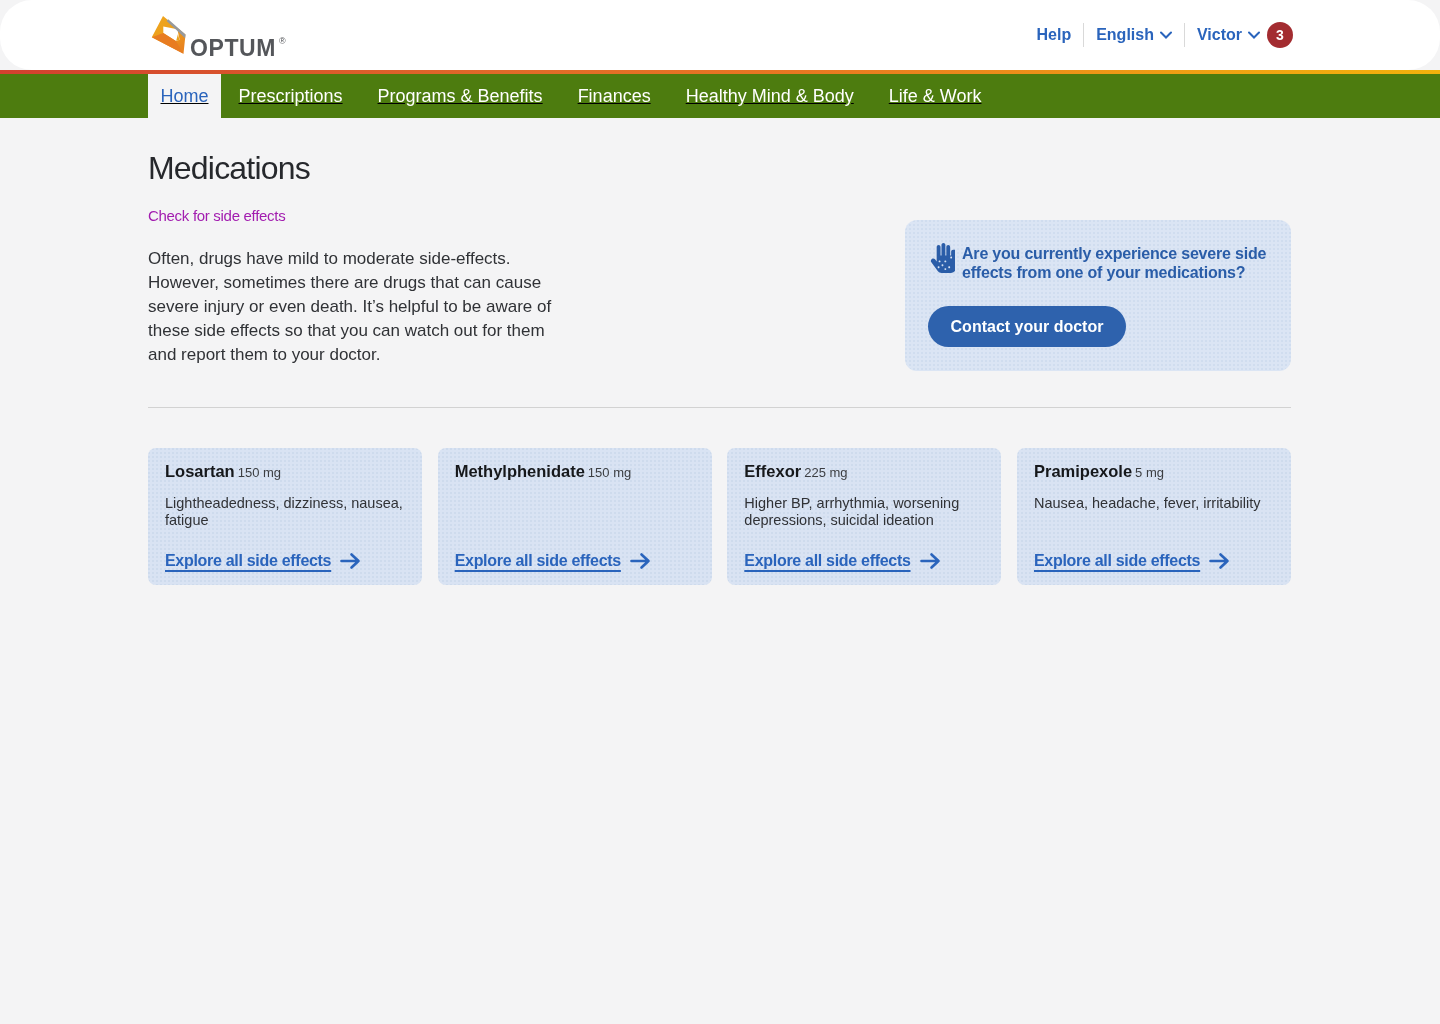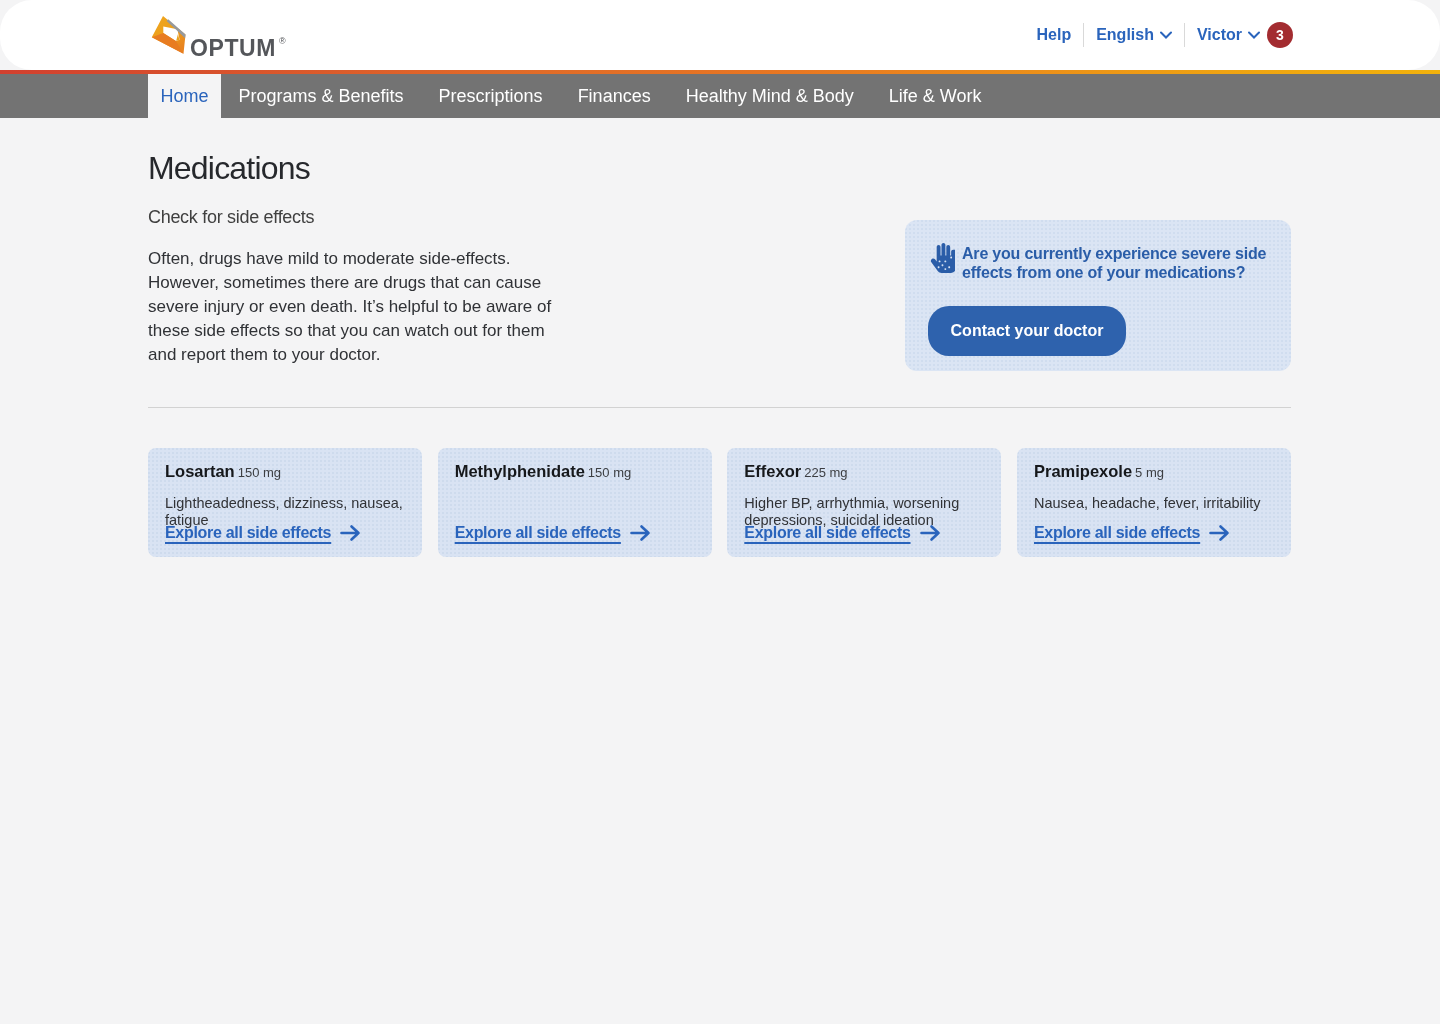"Home" .nav { background: #737373 -> #4d7c0f; text-decoration: none -> underline }
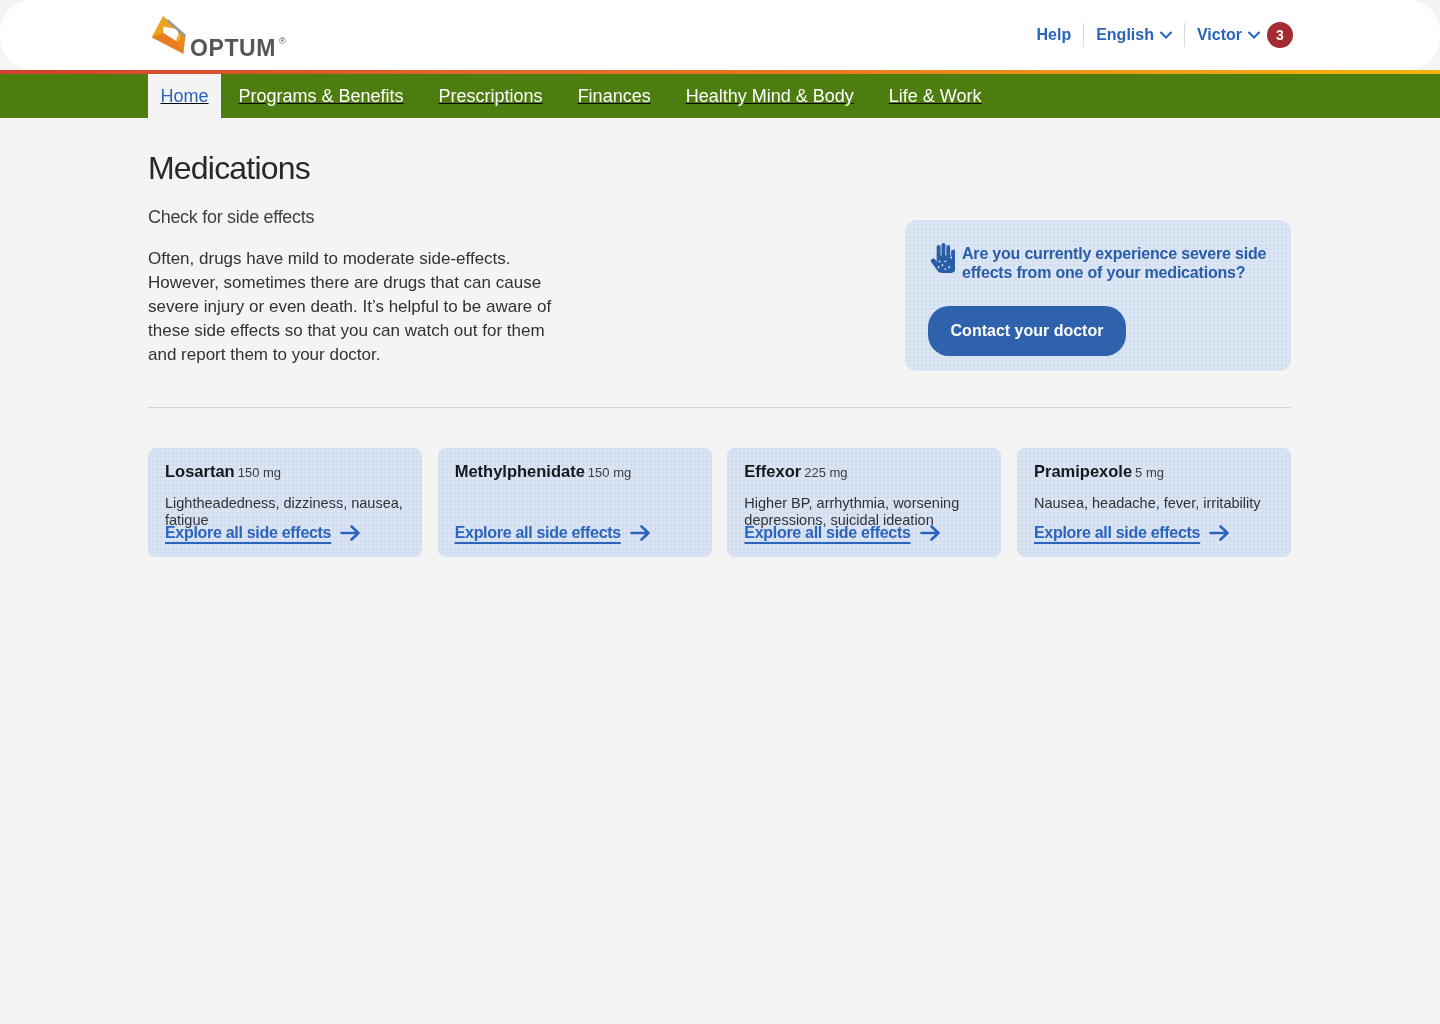"Programs & Benefits" a { order: before "Prescriptions" -> after "Prescriptions" }
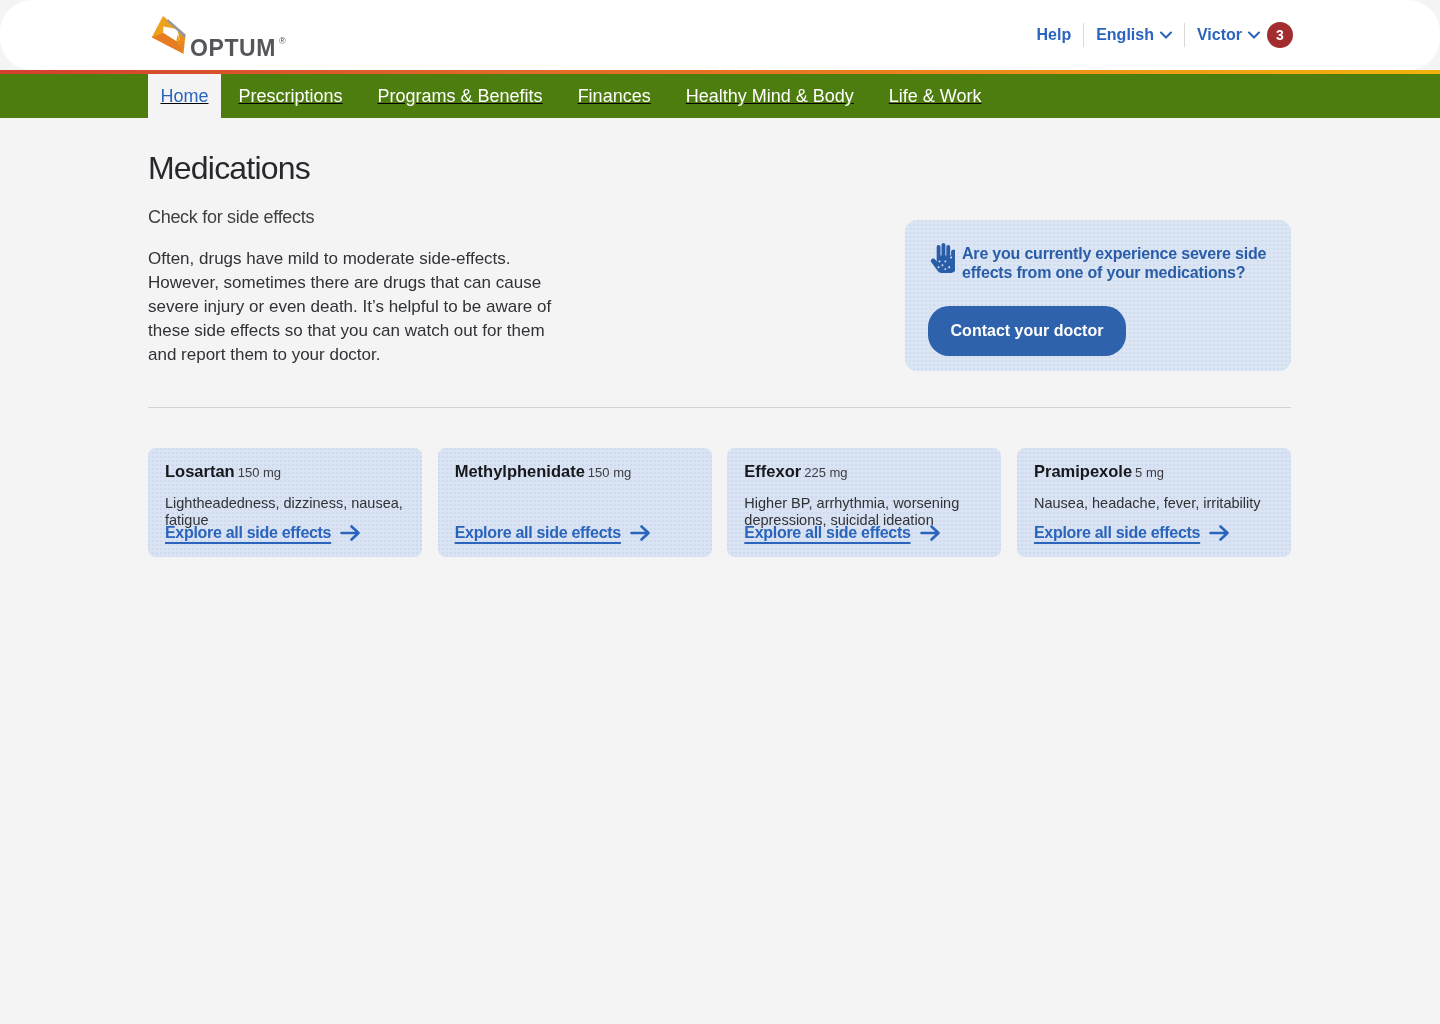"Check for side effects" h2 { color: #404040 -> #a21caf; font-size: 18px -> 15px }
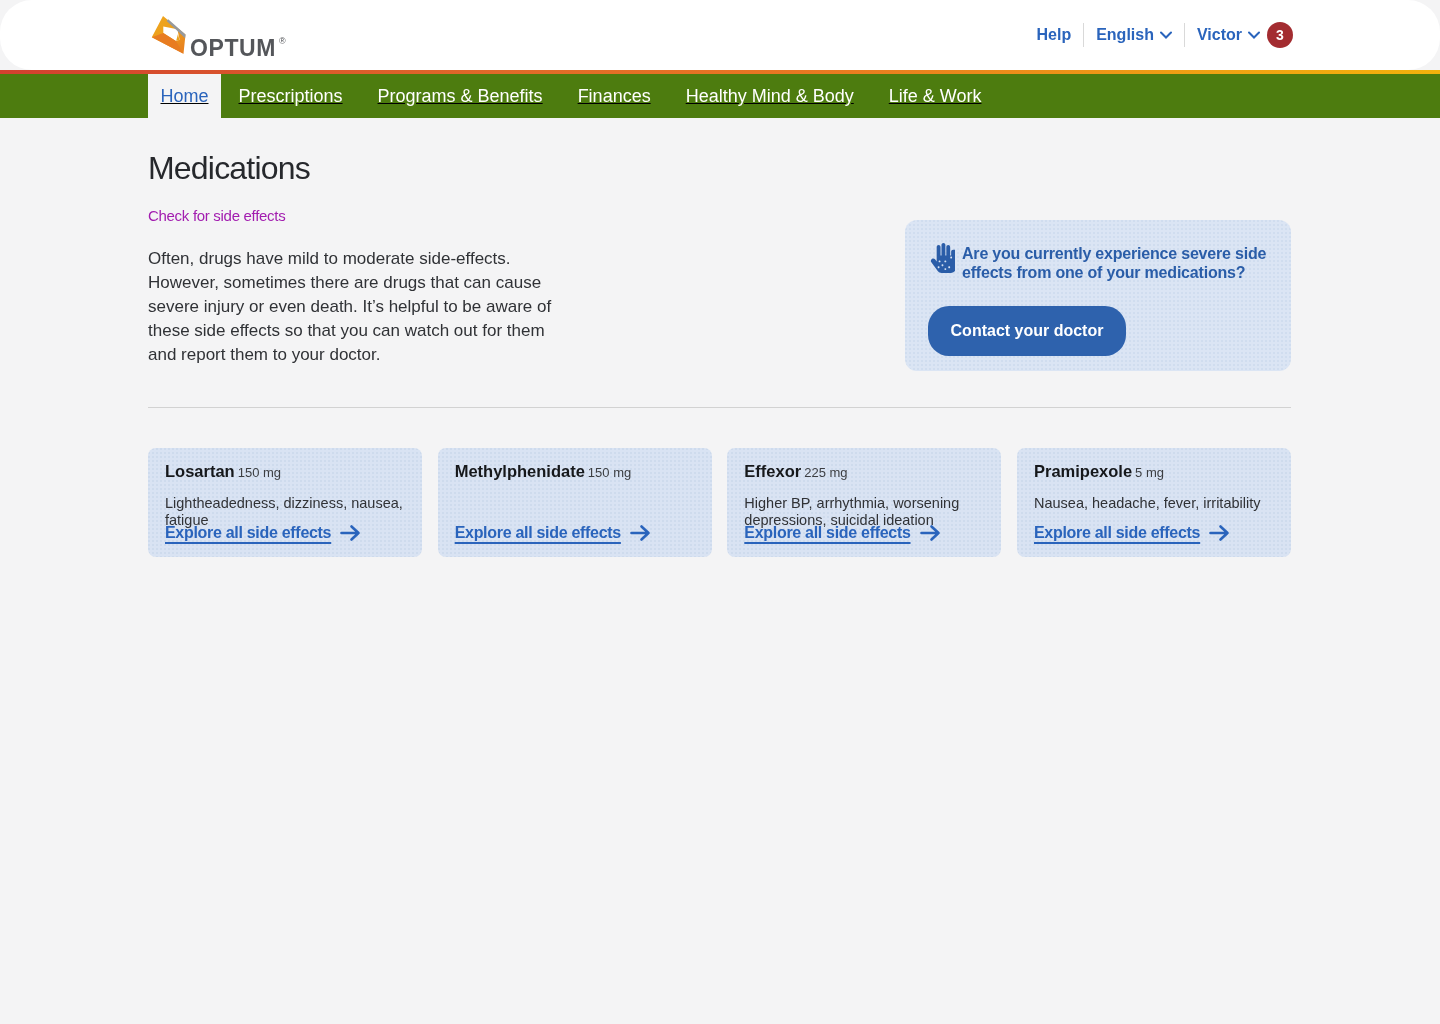"Contact your doctor" .btn { height: 50px -> 41px }
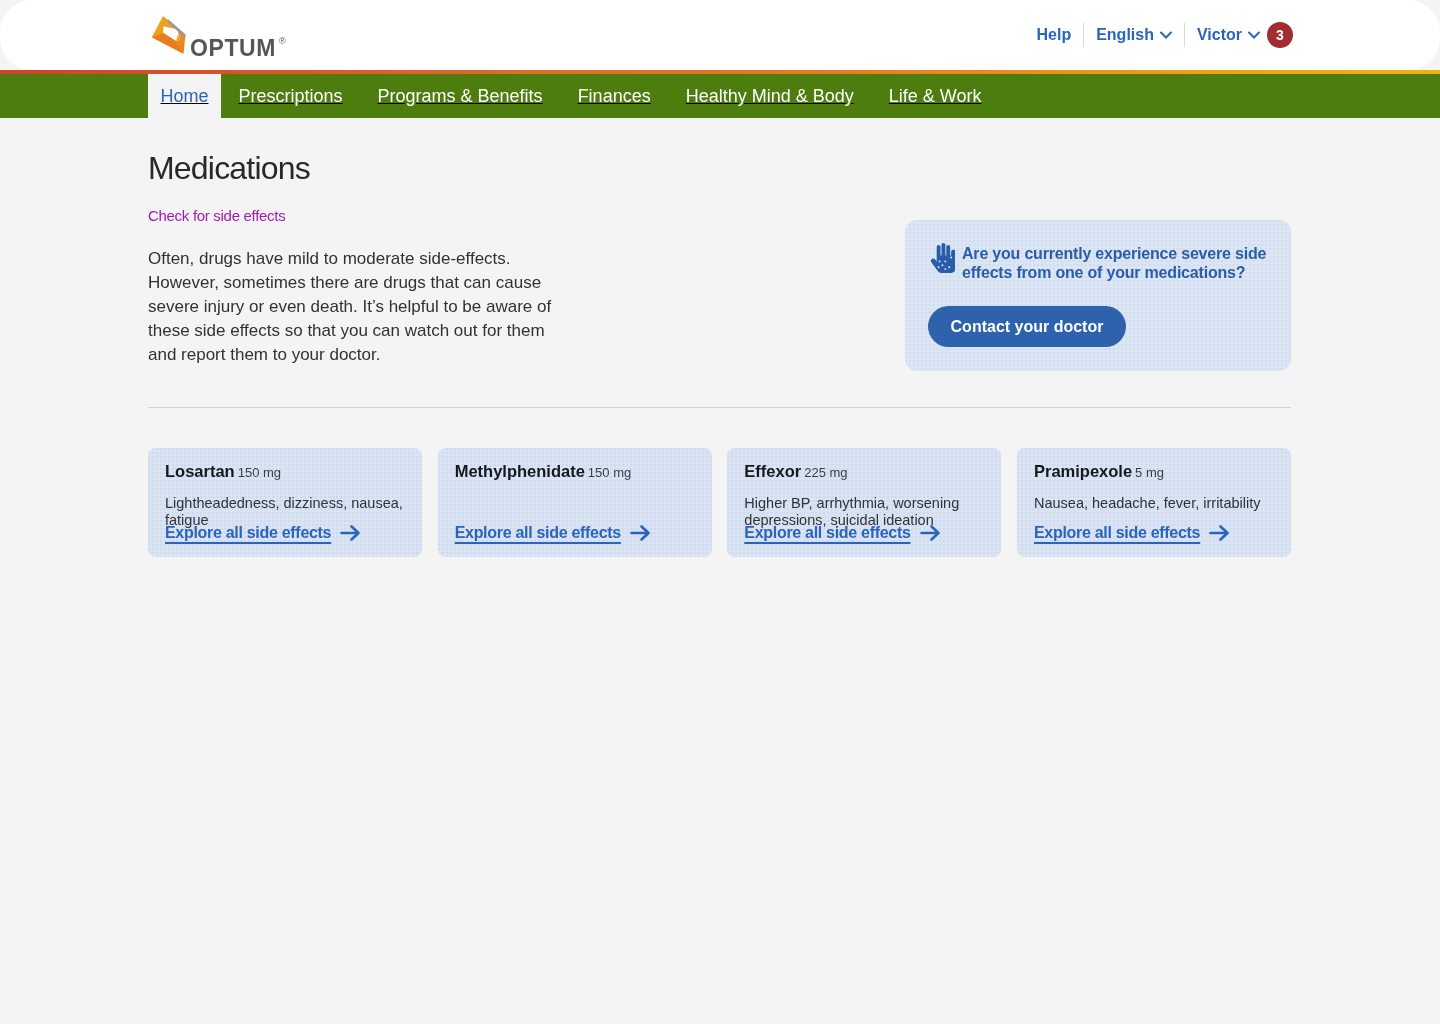"Losartan 150 mg" .card { height: 109px -> 137px }
